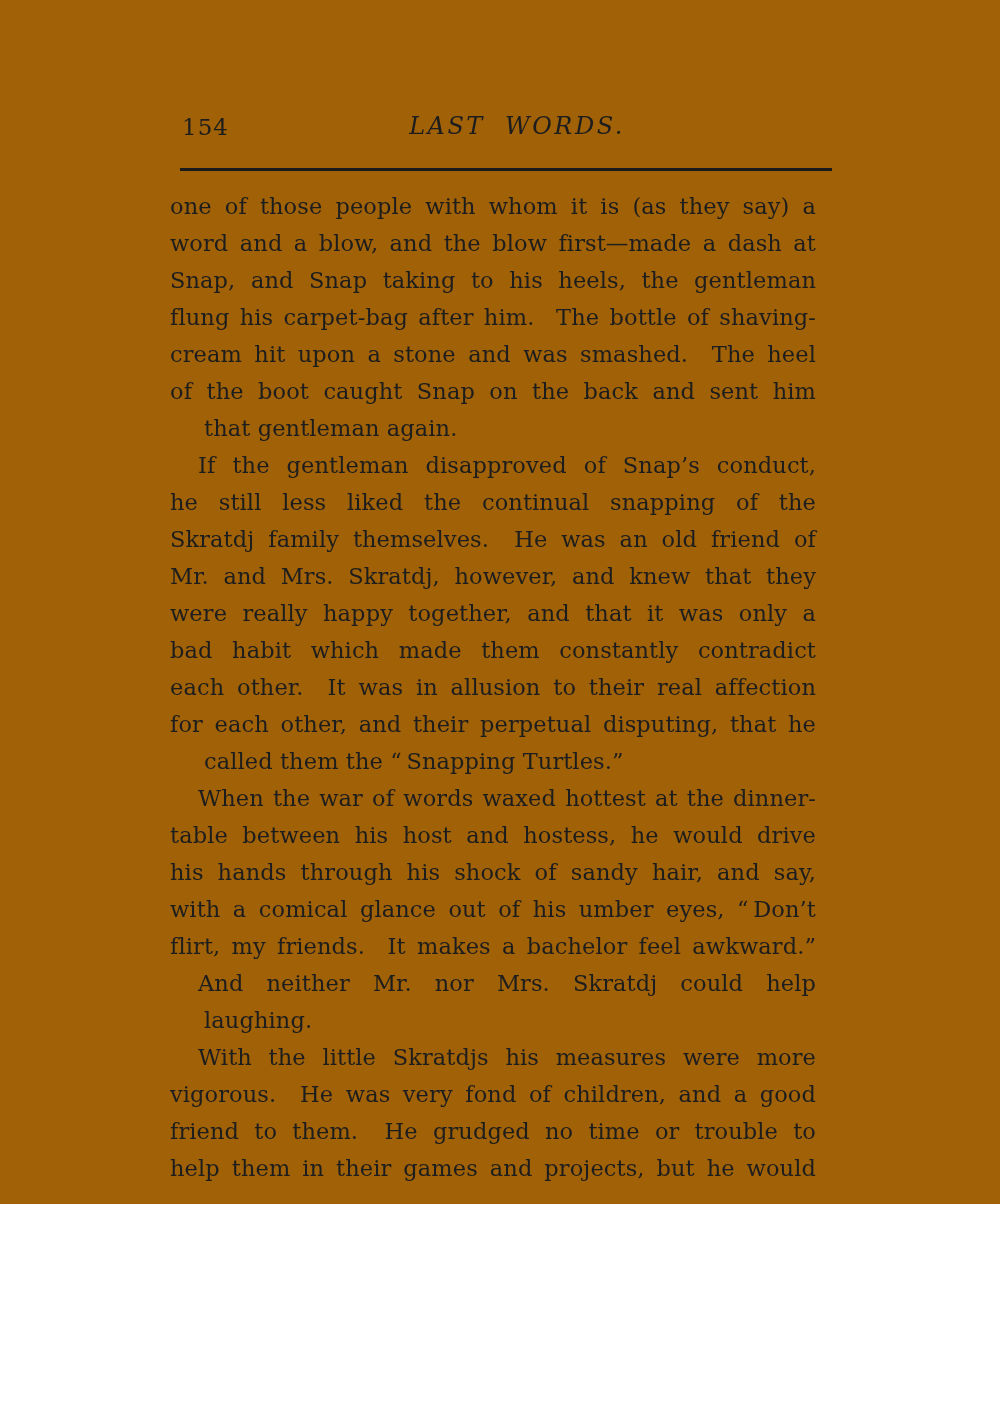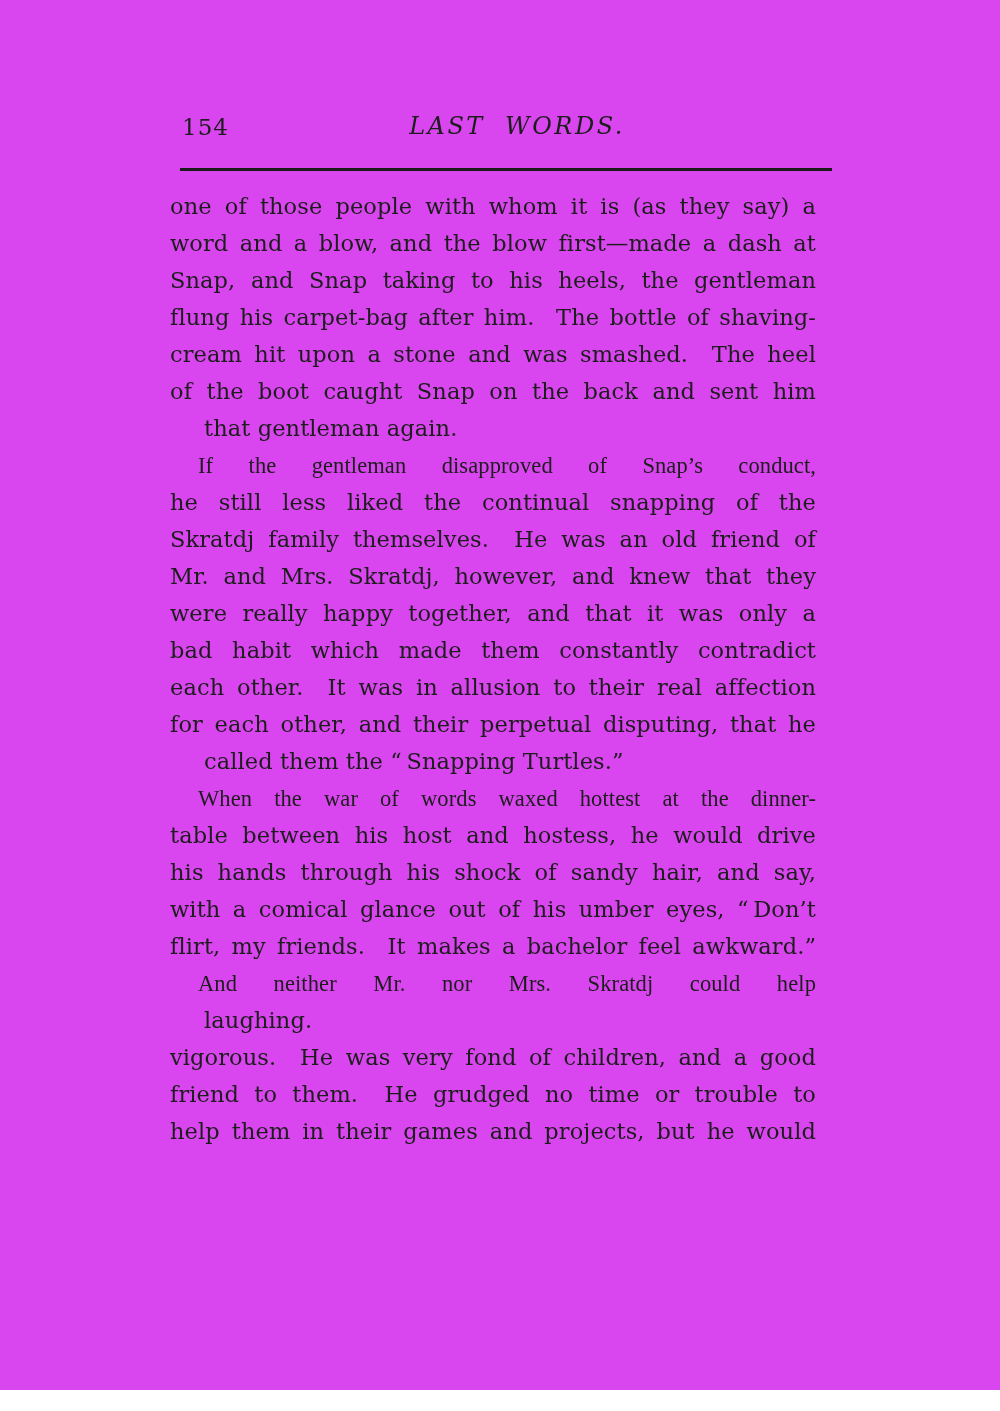"154" #page { background: #d946ef -> #a16207; height: 1390px -> 1204px }
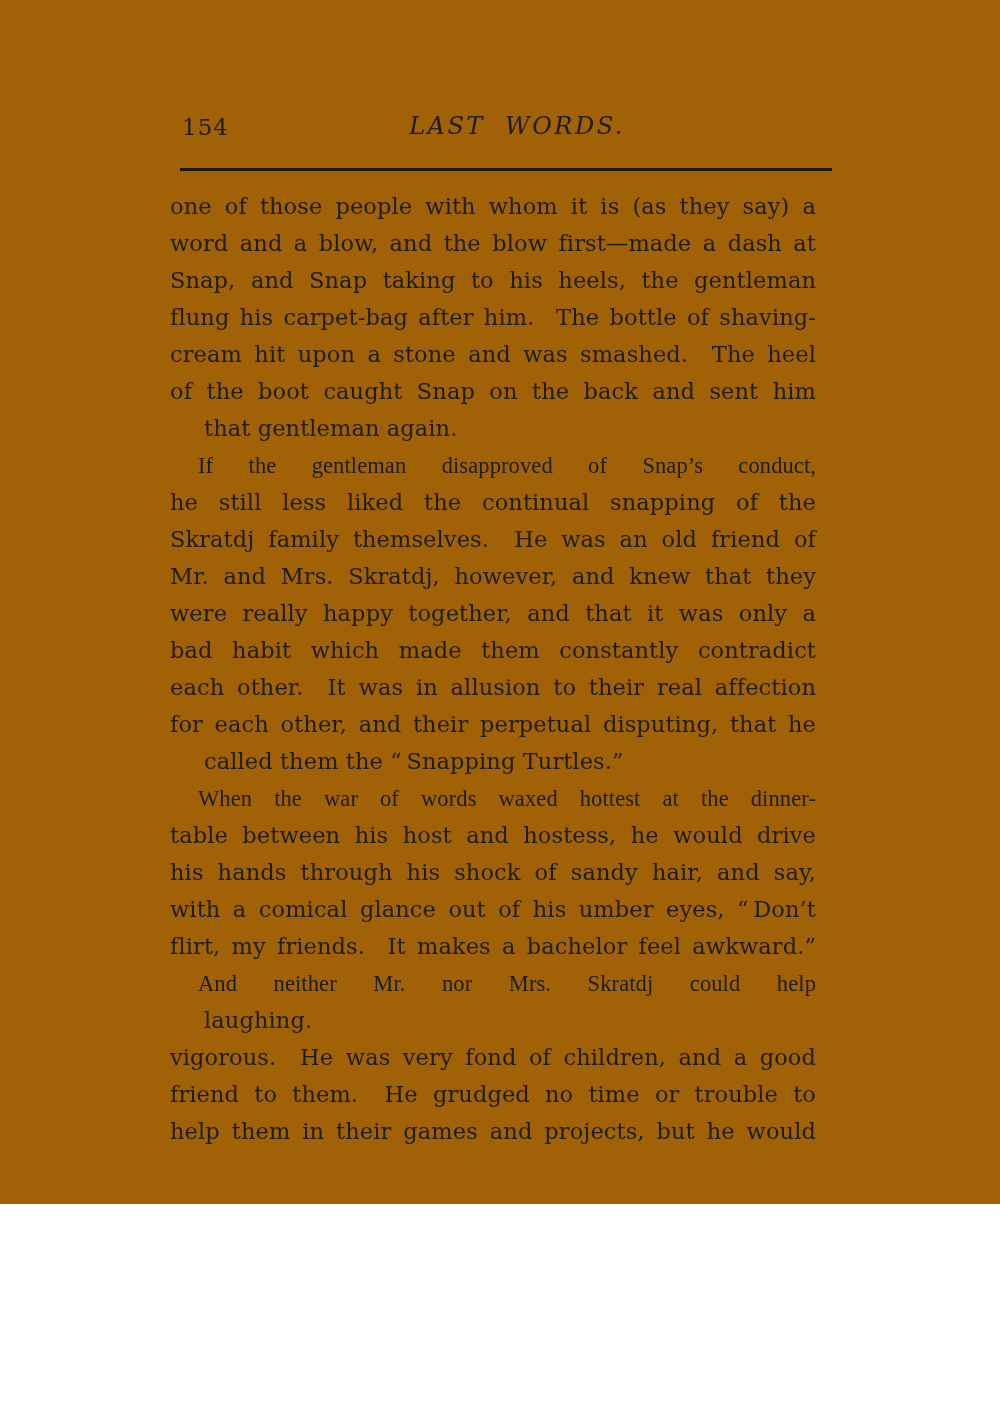"If the gentleman disapproved of" .line.indent { font-family: Liberation Serif, serif -> none }
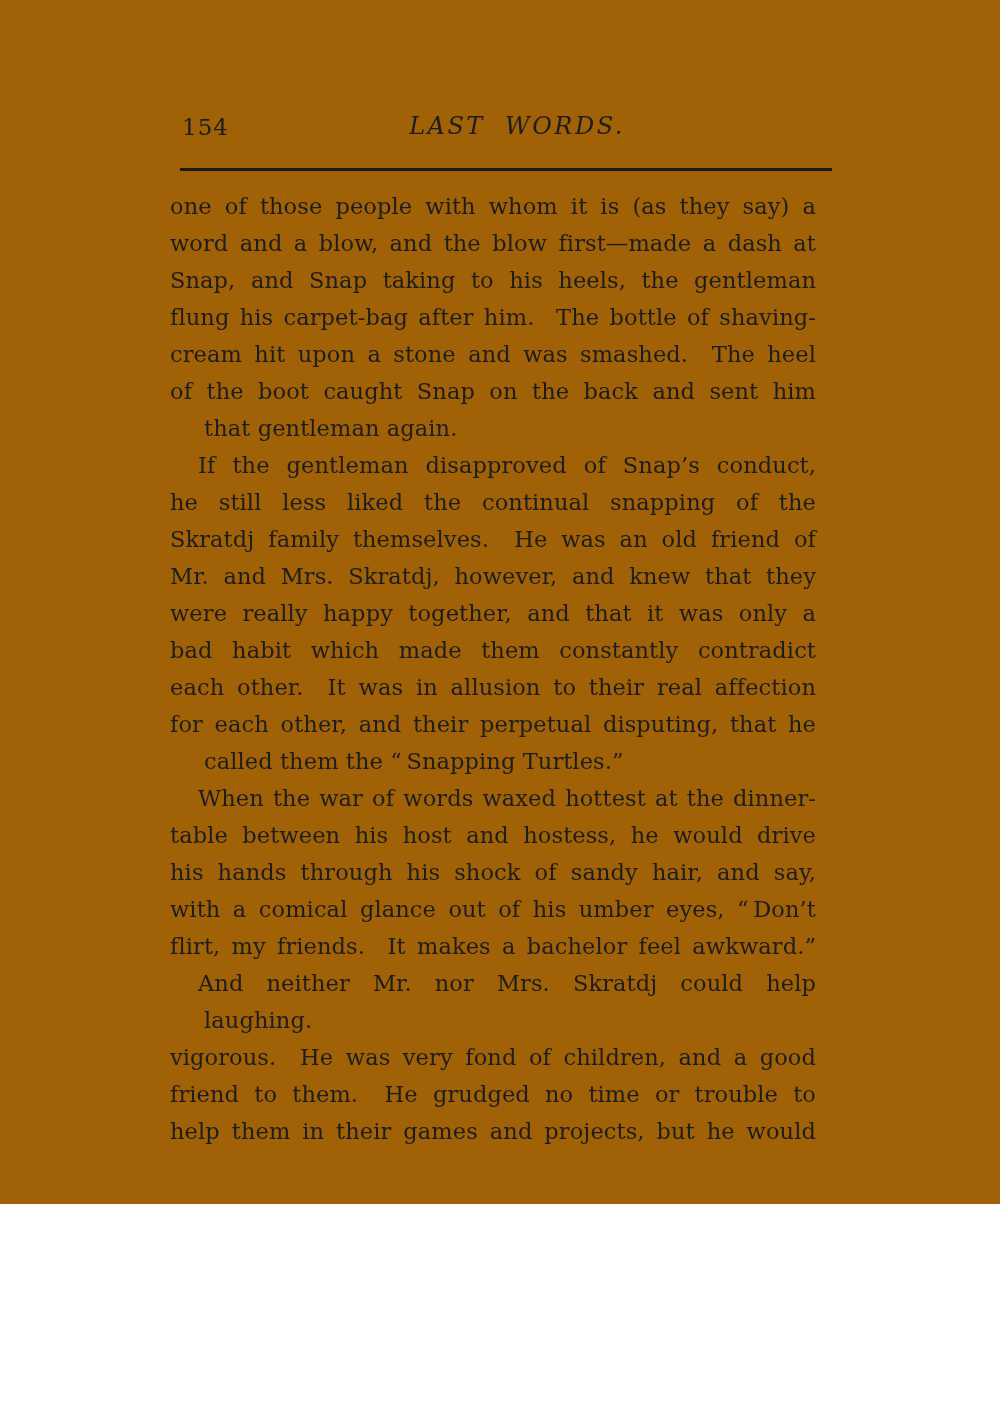"With the little Skratdjs his" div.line { html: none -> <div>With the little Skratdjs his measures were more</div> }
